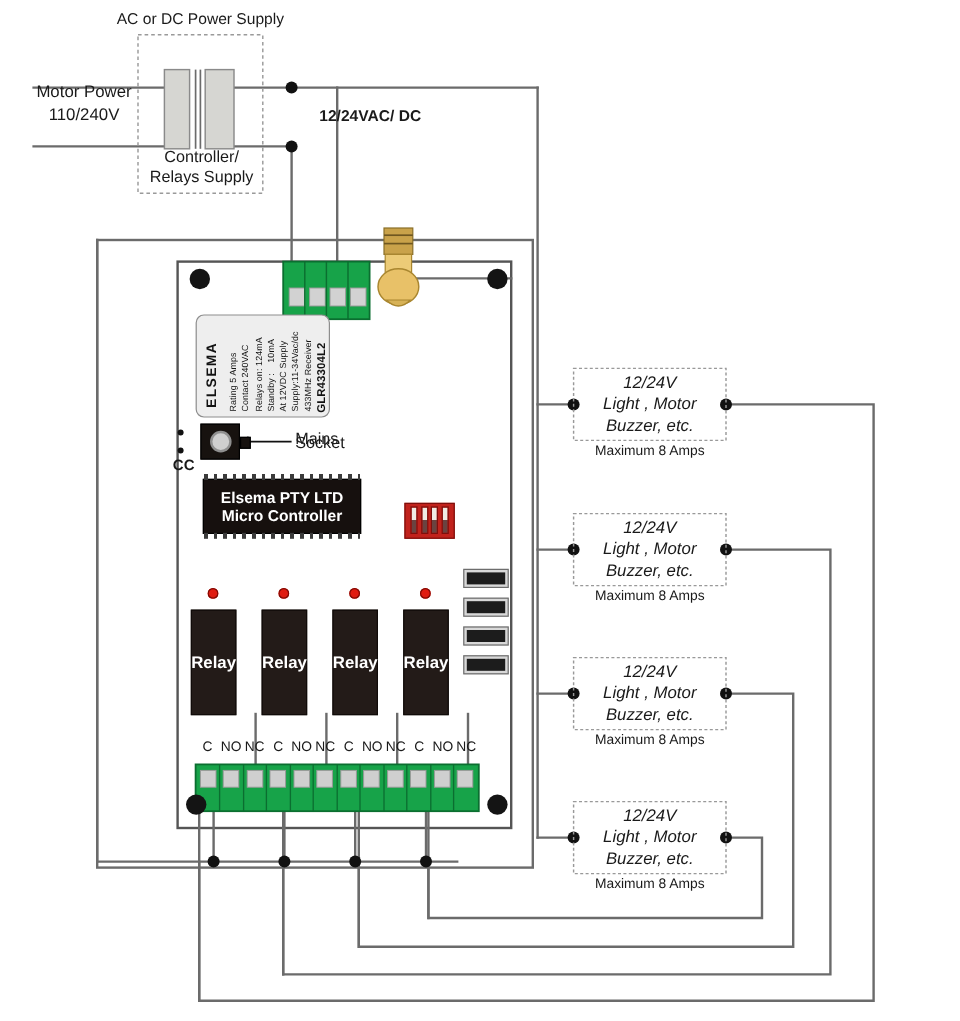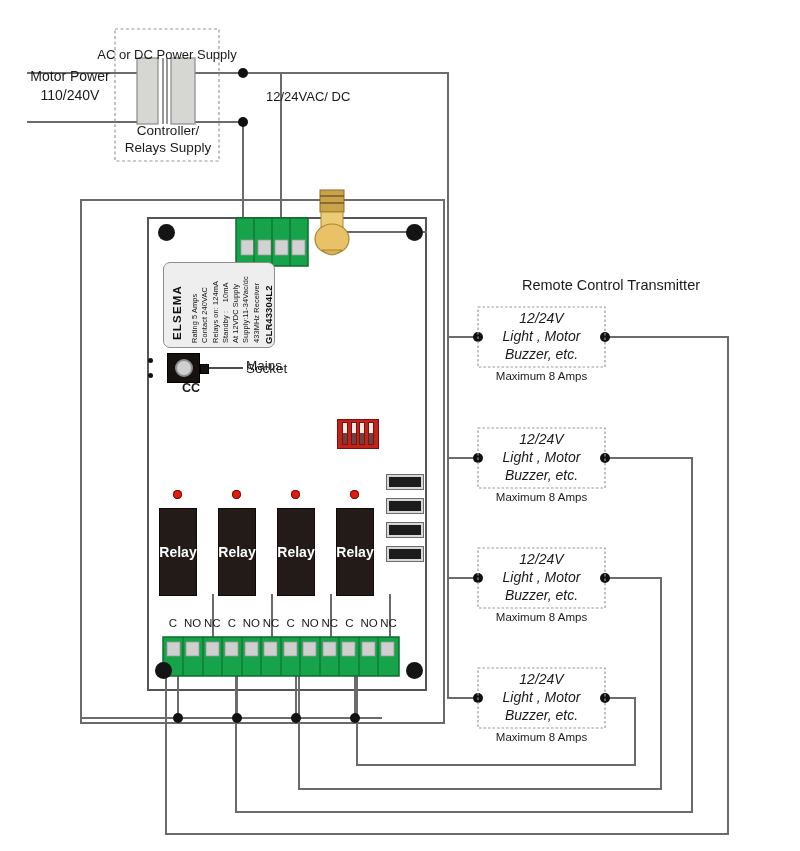"AC or DC Power Supply" .t-supplyhdr { margin-top: 39px -> none }
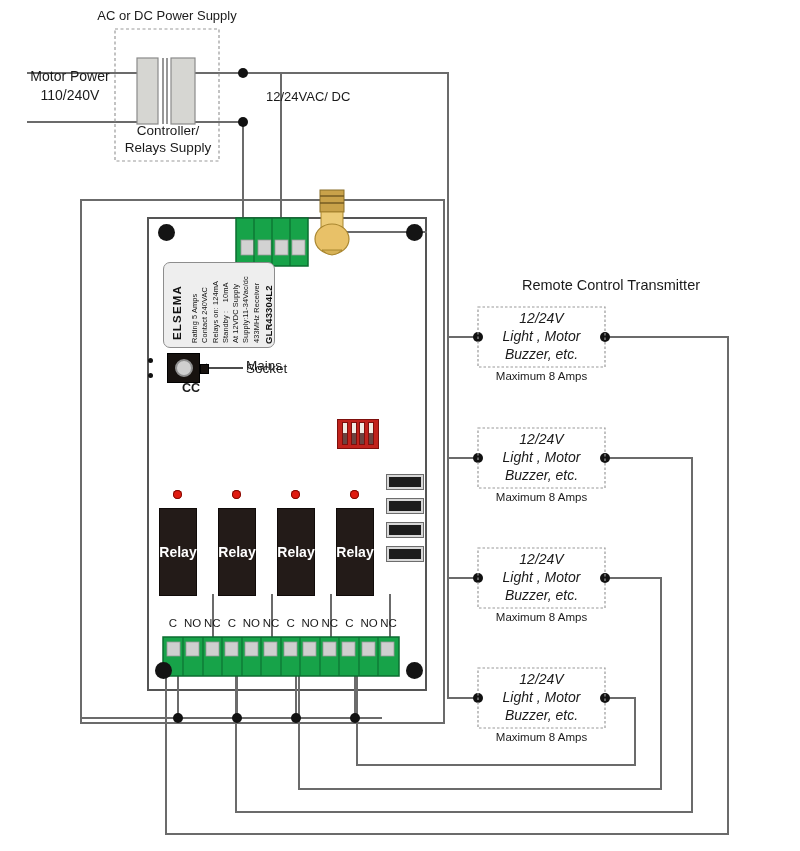"12/24VAC/ DC" div.lbl { font-weight: none -> bold }
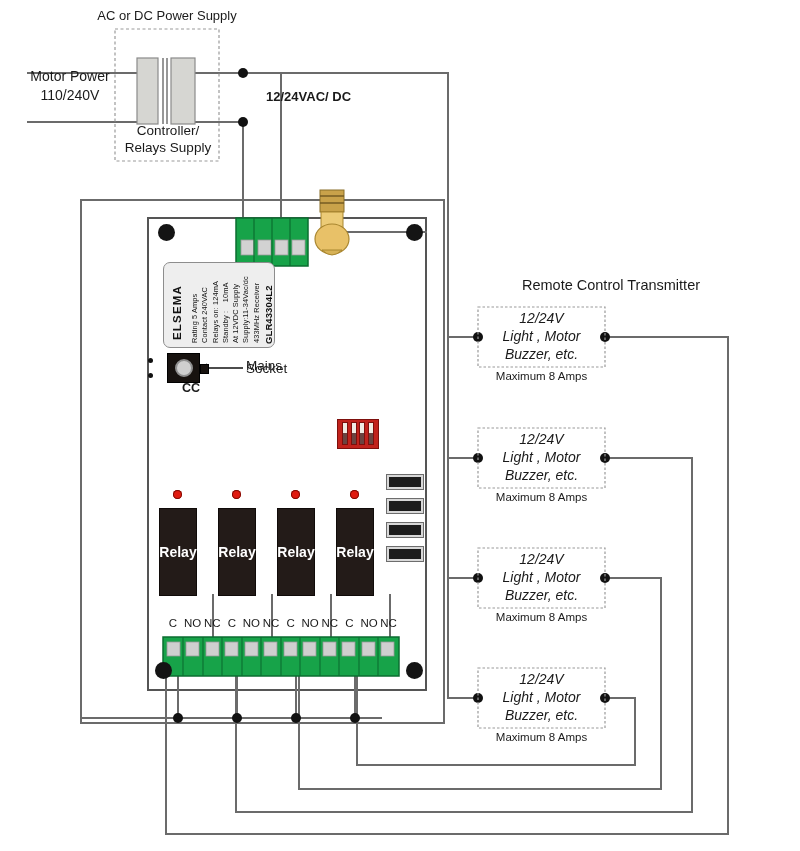"Remote Control Transmitter" div.lbl { html: <div>Remote Control Transmitter</div> -> none }
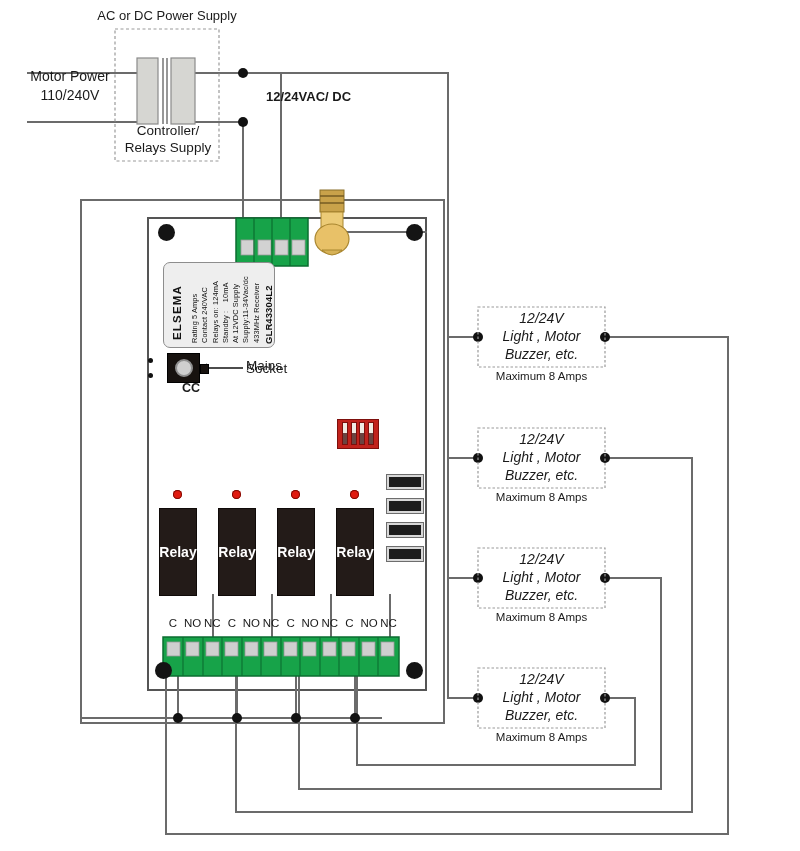"CC" div.lbl { margin-left: 38px -> none }
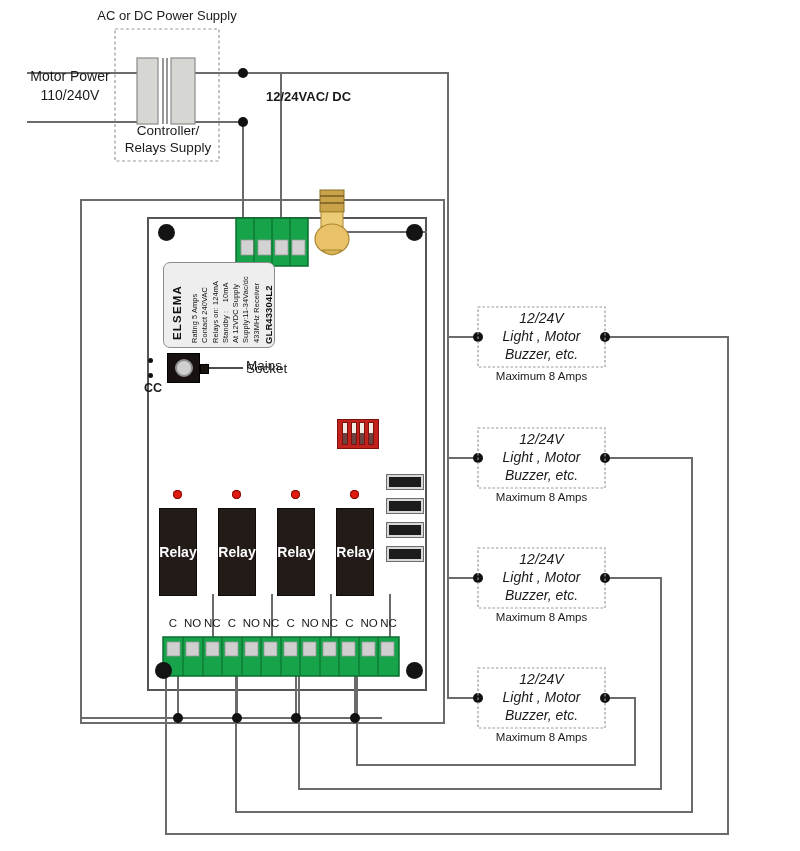"Elsema PTY LTD" div.piece { html: none -> <div> <div></div> <div>Elsema PTY LTD</div> <div>Micro Controller</div> <div></div> </div> }
